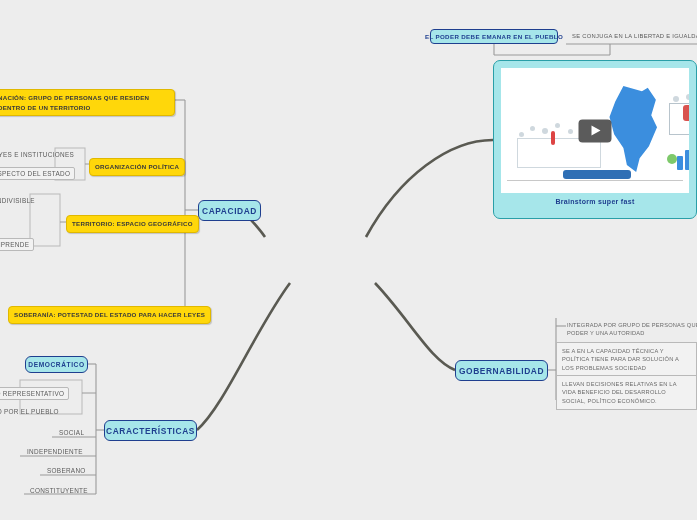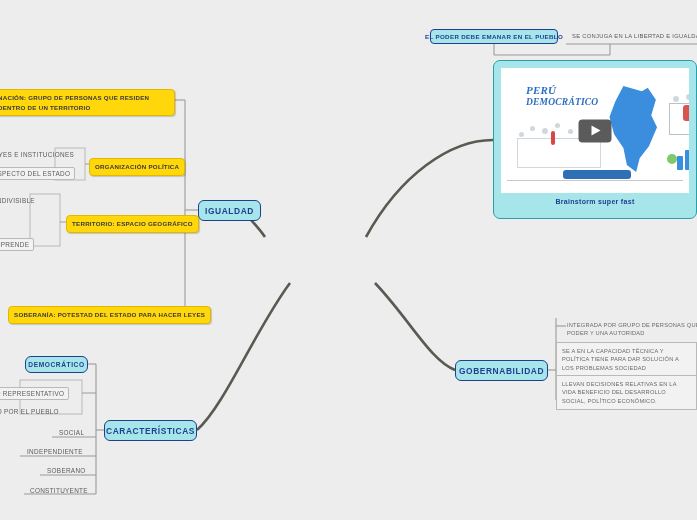"PERÚ" div { html: <div> <div>PERÚ</div> <div>DEMOCRÁTICO</div> </div> -> none }
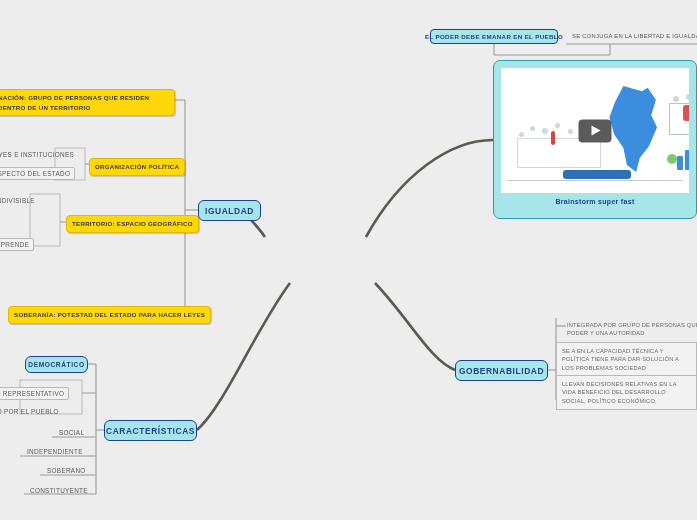"IGUALDAD" div.node { text: IGUALDAD -> CAPACIDAD }
